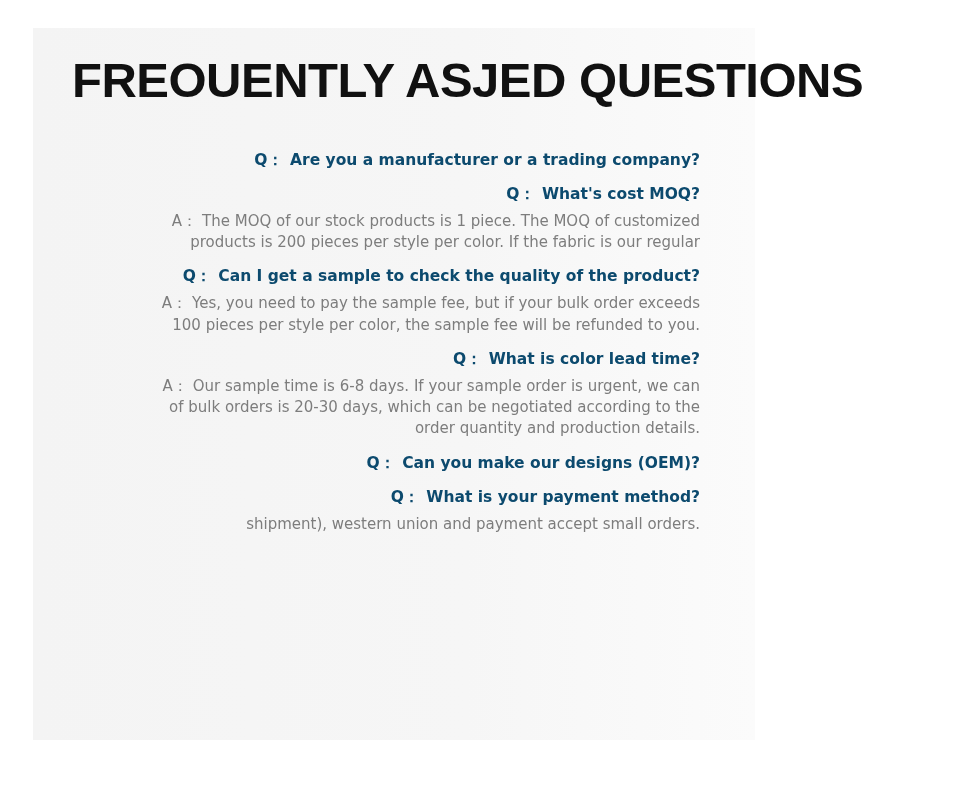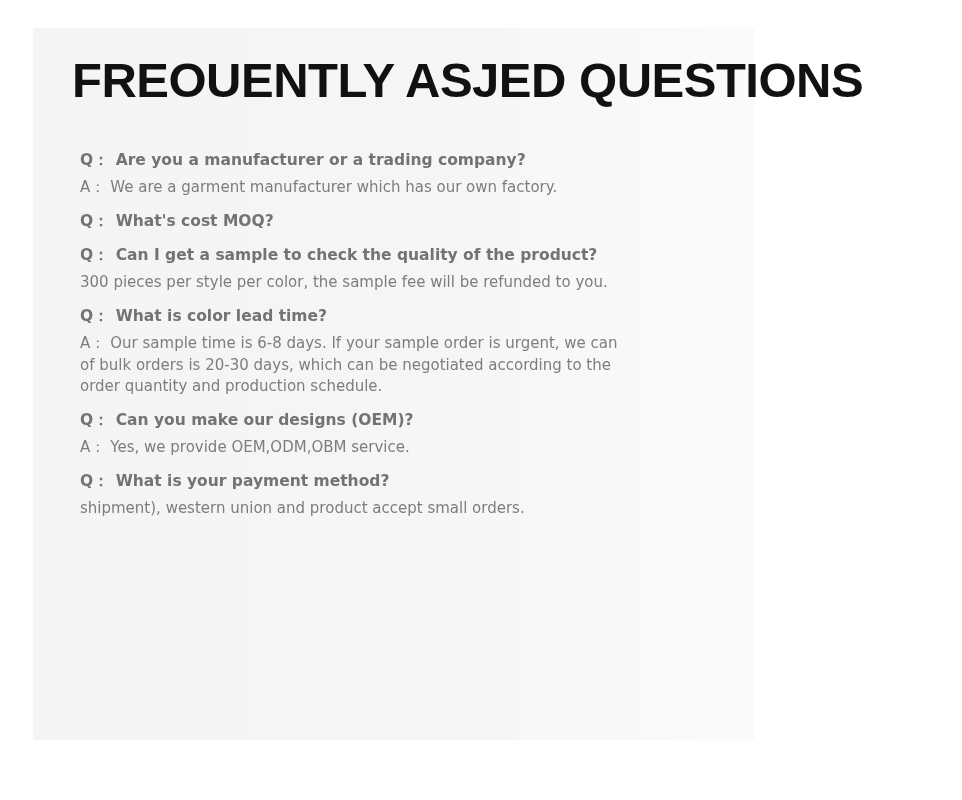"FREOUENTLY ASJED QUESTIONS" .page { text-align: none -> right }
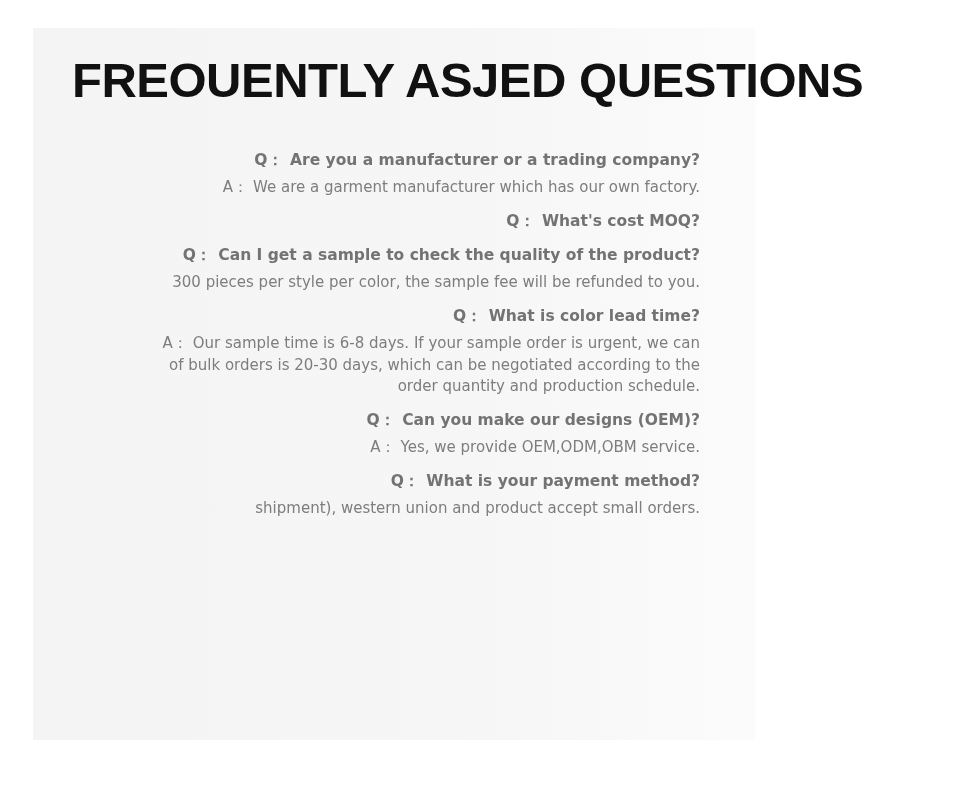"Q： Are you a manufacturer" .q-line { color: #737373 -> #0c4a6e }
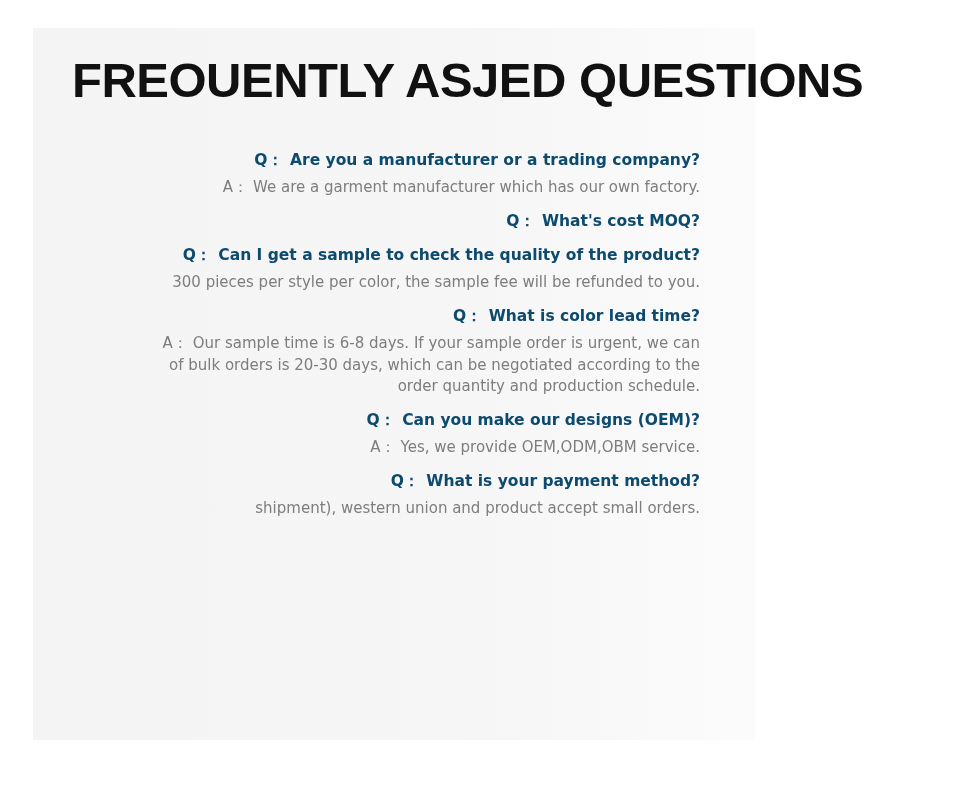"A： We are a garment" div.a-first-wrap { html: <div> <span>A：</span><span>We are a garment manufacturer which has our own factory.</span> </div> -> none }
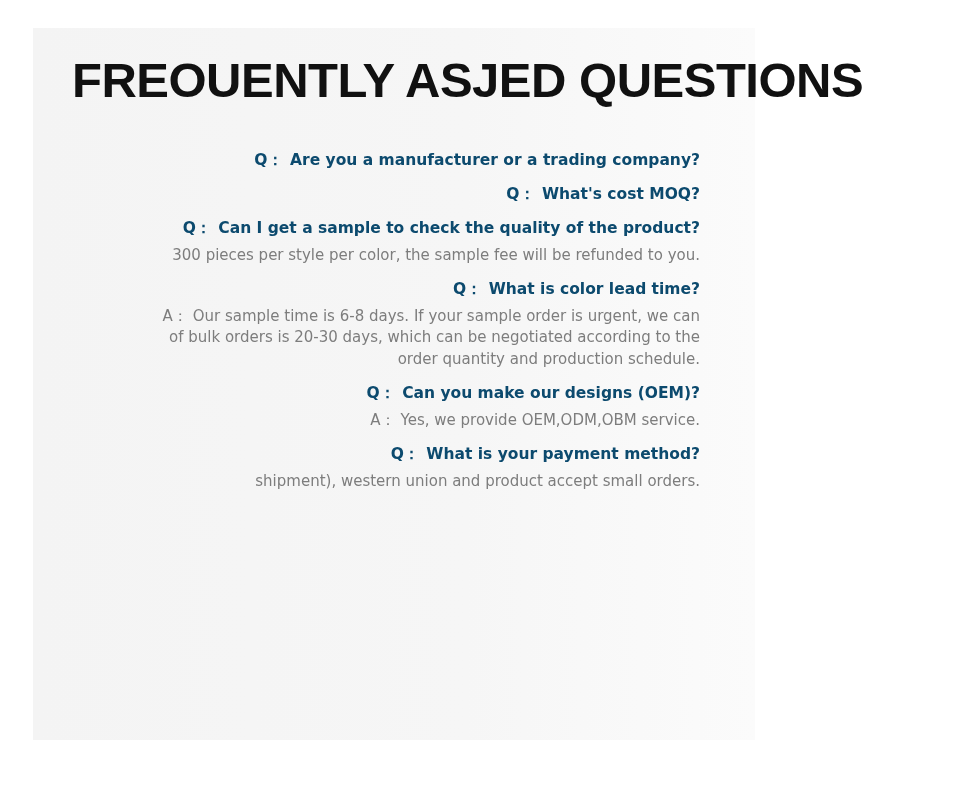"A： The MOQ of our" div.a-first-wrap { html: none -> <div> <span>A：</span><span>The MOQ of our stock products is 1 piece. The MOQ of customized</span> </div> }
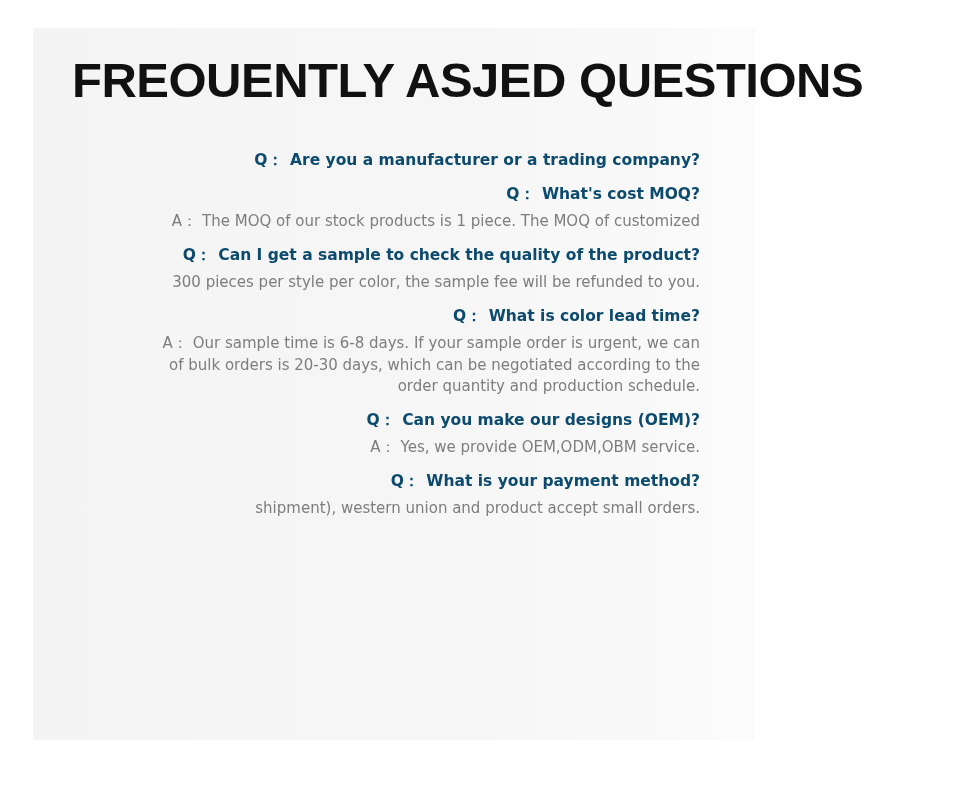"products is 200 pieces per" span.a-line { html: none -> <span>products is 200 pieces per style per color. If the fabric is our regular</span> }
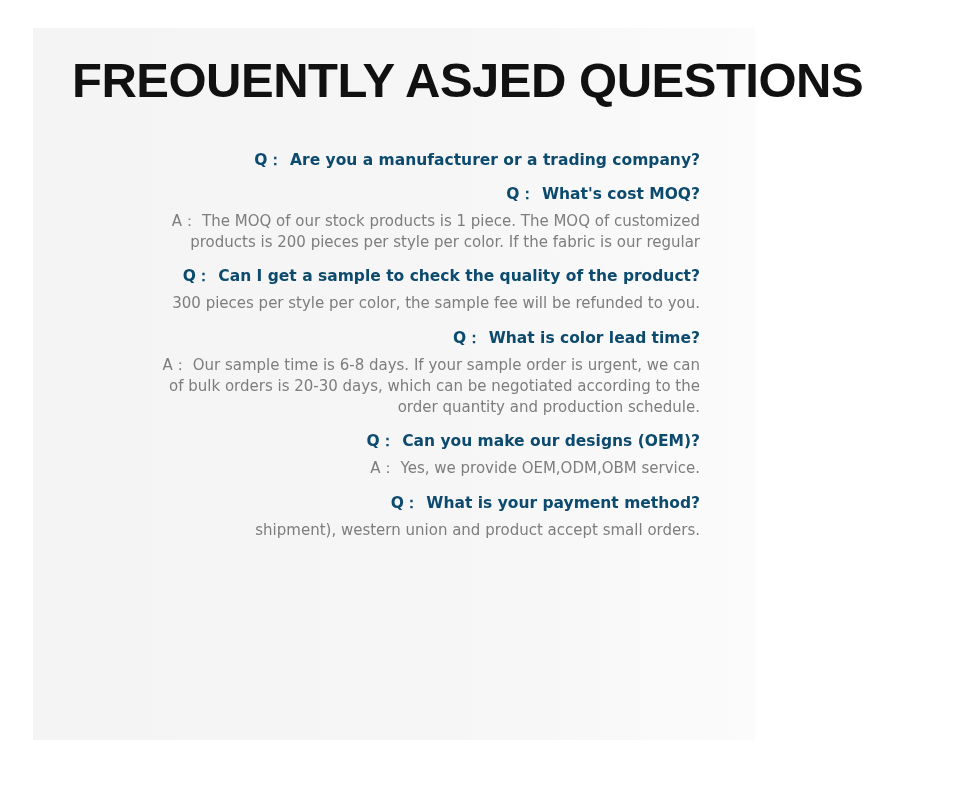"A： Yes, you need to" div.a-first-wrap { html: none -> <div> <span>A：</span><span>Yes, you need to pay the sample fee, but if your bulk order exceeds</span> </div> }
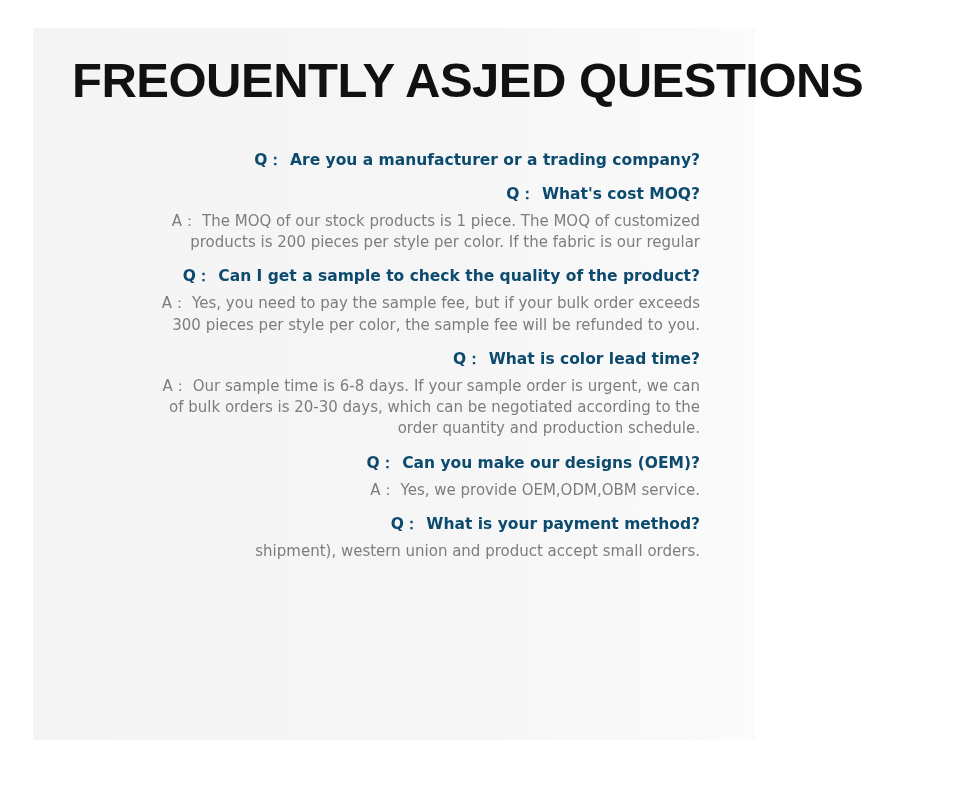"300 pieces per style per" span.a-line { text: 300 -> 100 }
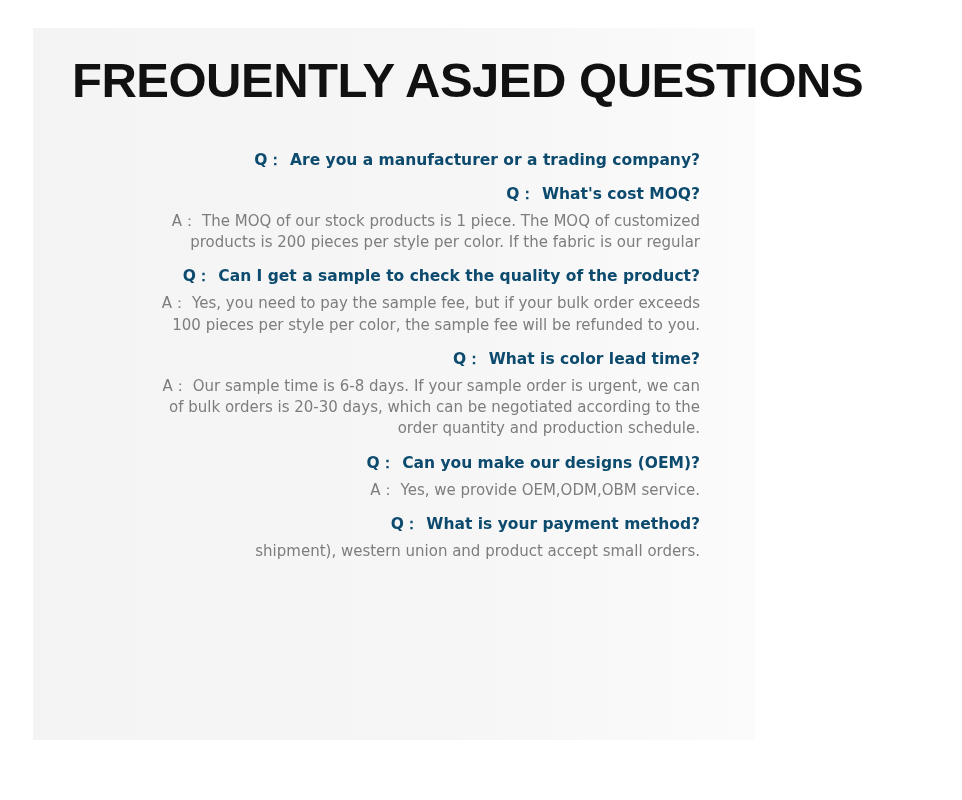"order quantity and production schedule." span.a-line { text: schedule -> details }
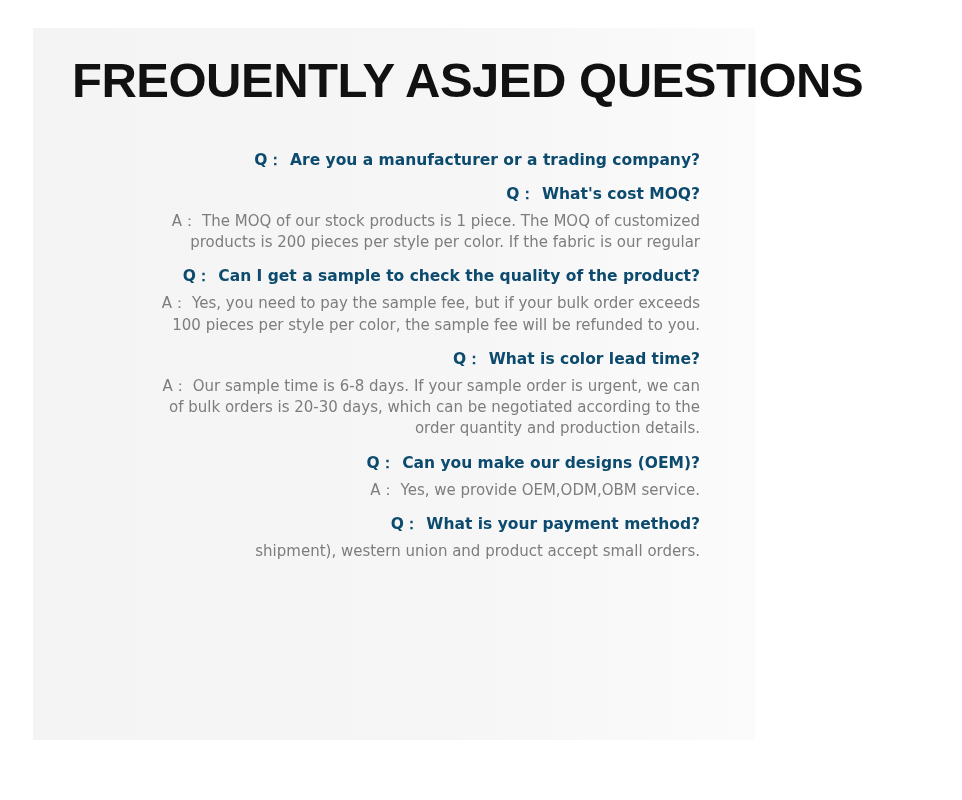"A： Yes, we provide OEM,ODM,OBM" div.a-block { html: <div> <div> <span>A：</span><span>Yes, we provide OEM,ODM,OBM service.</span> </div> </div> -> none }
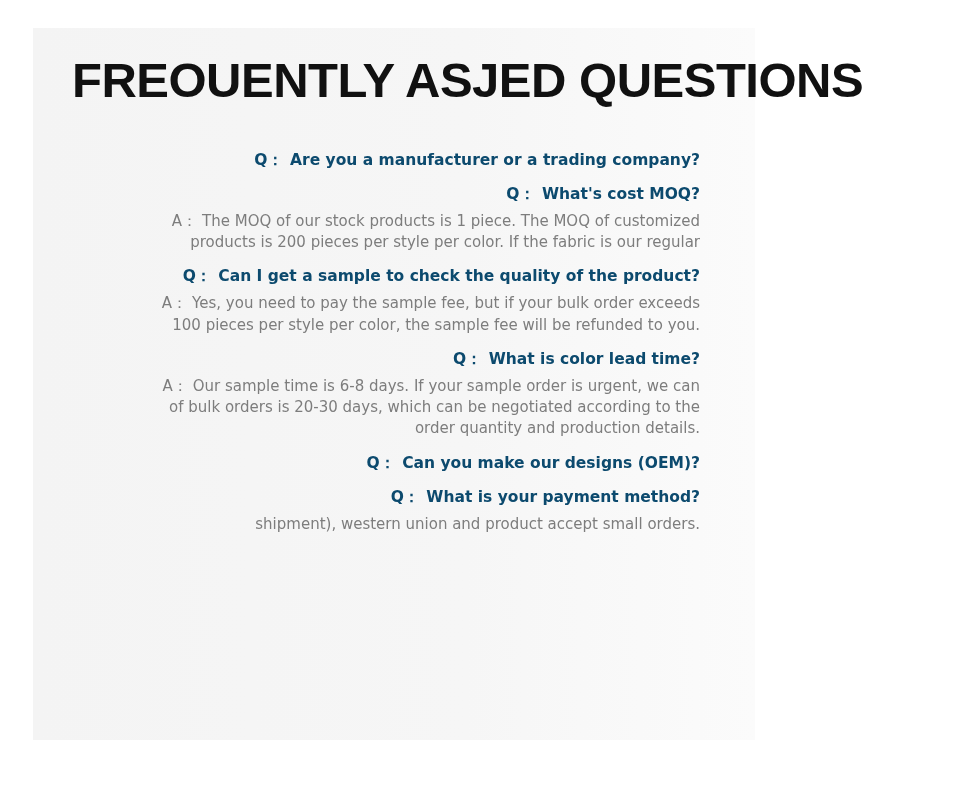"shipment), western union and product" span.a-line { text: product -> payment }
